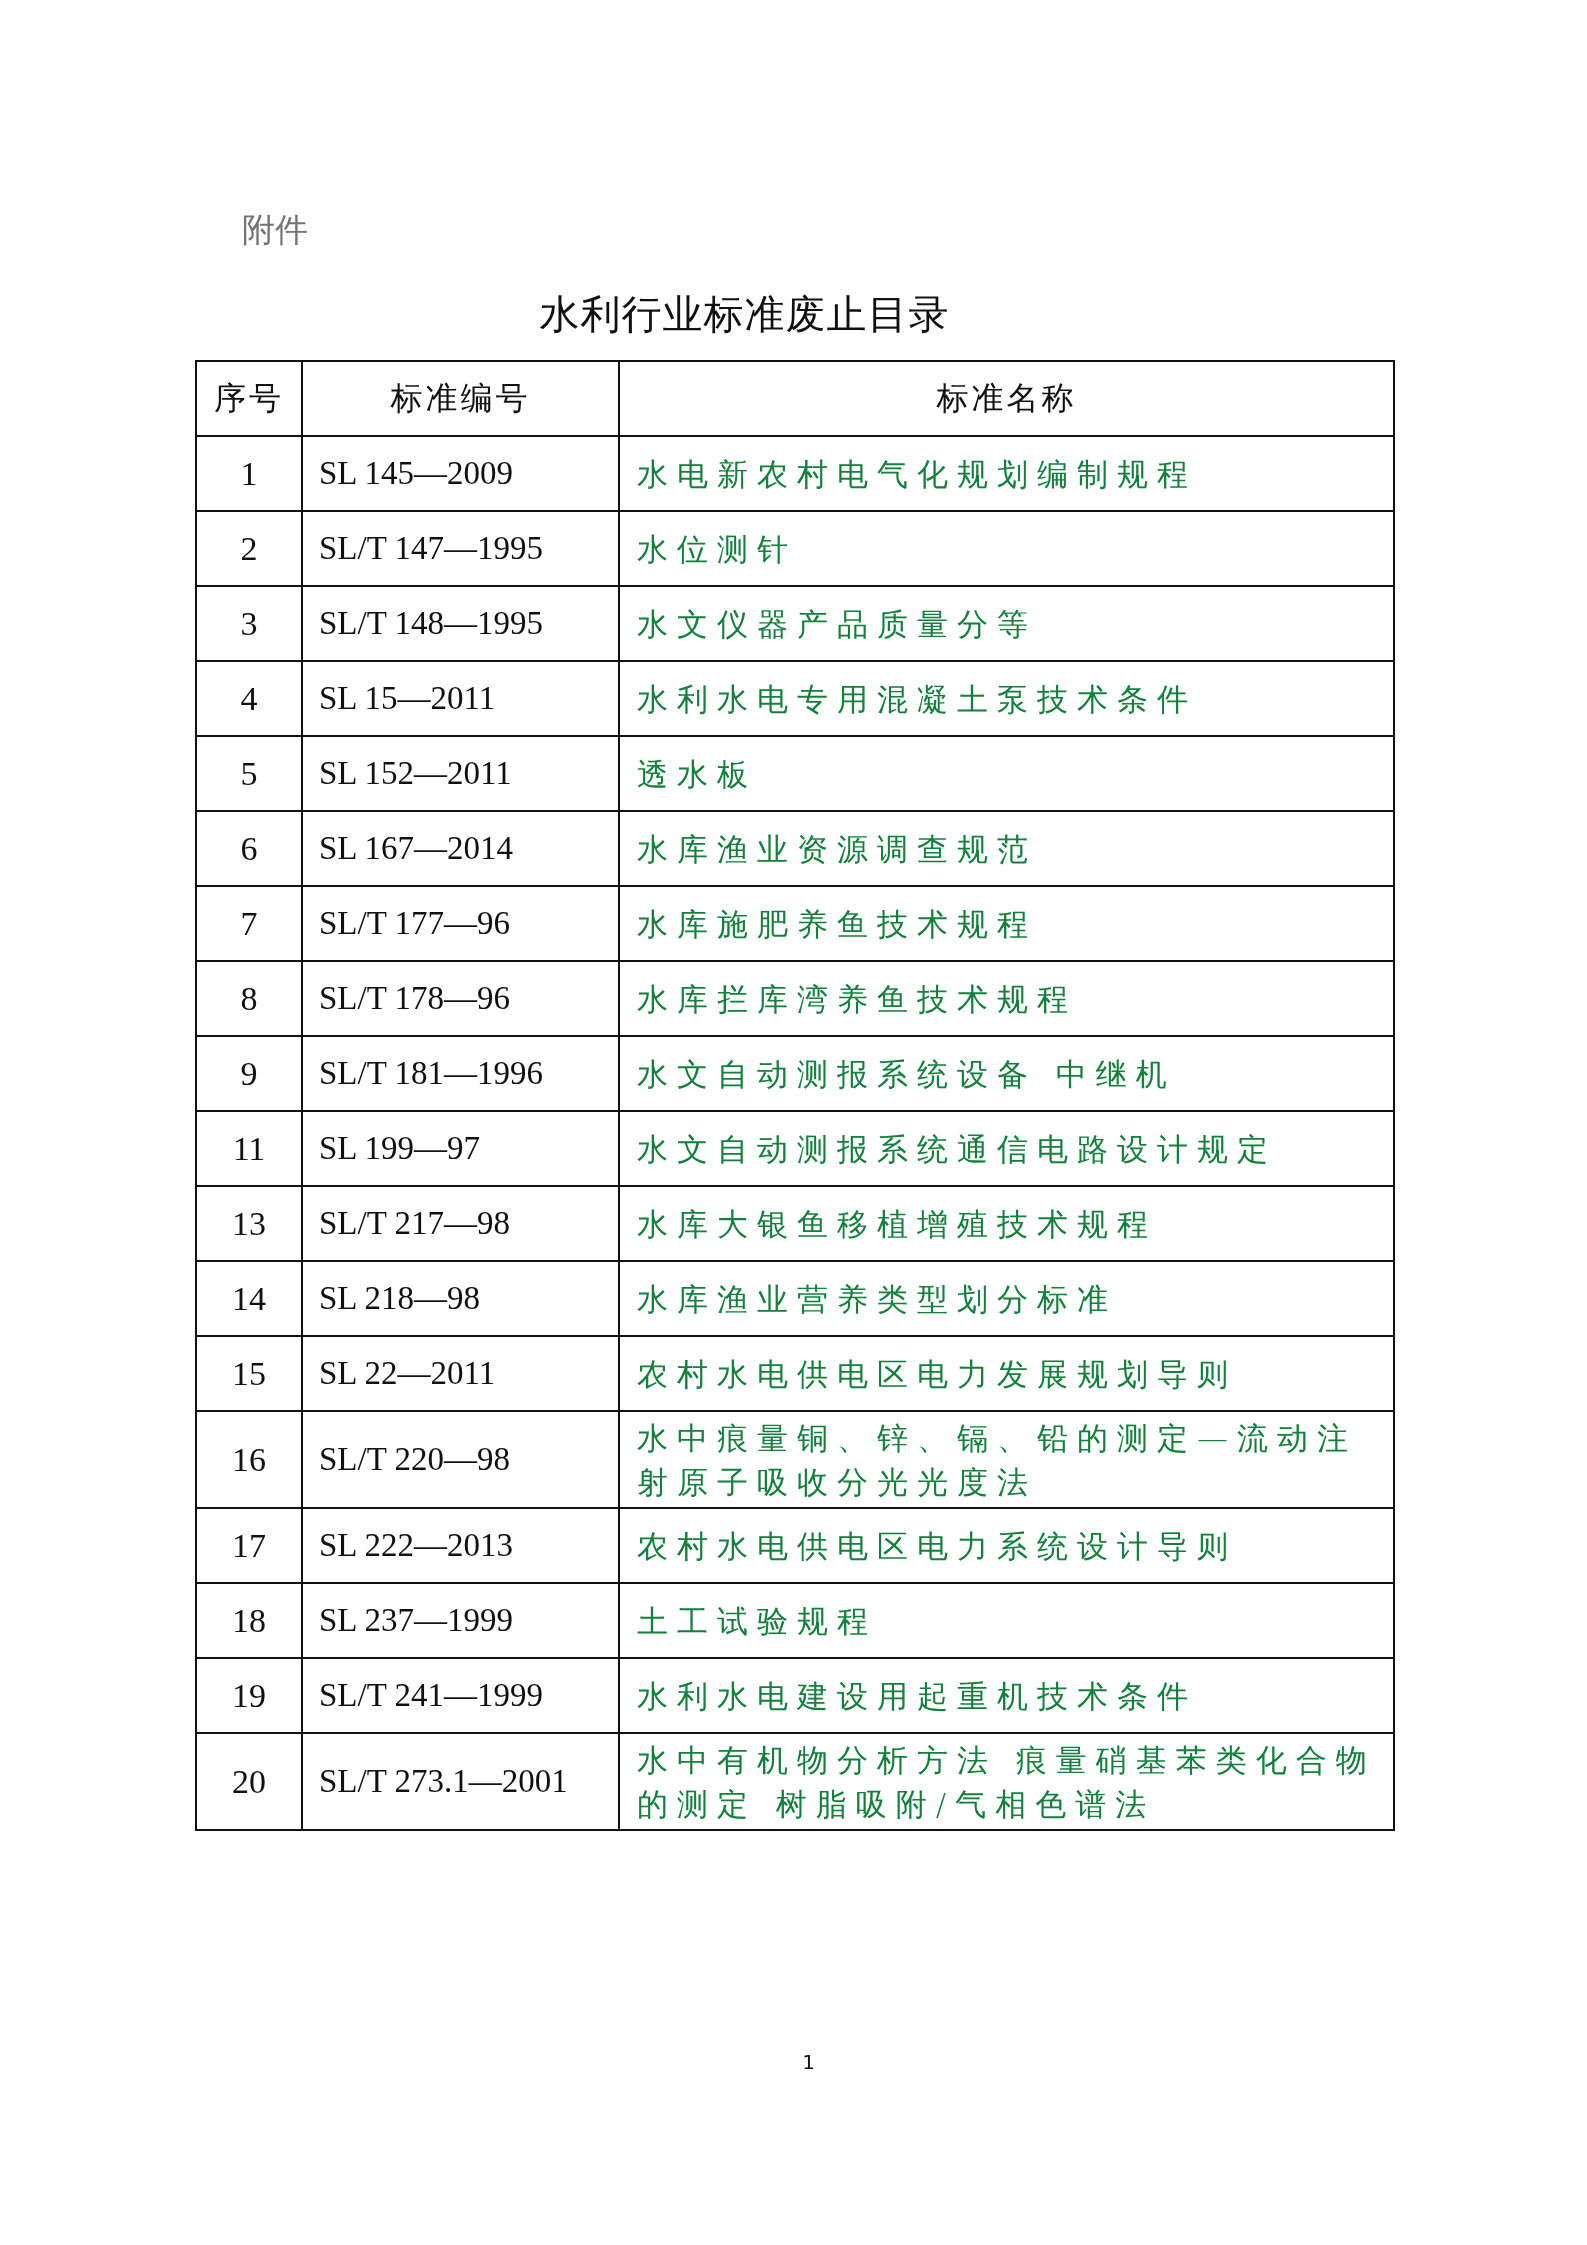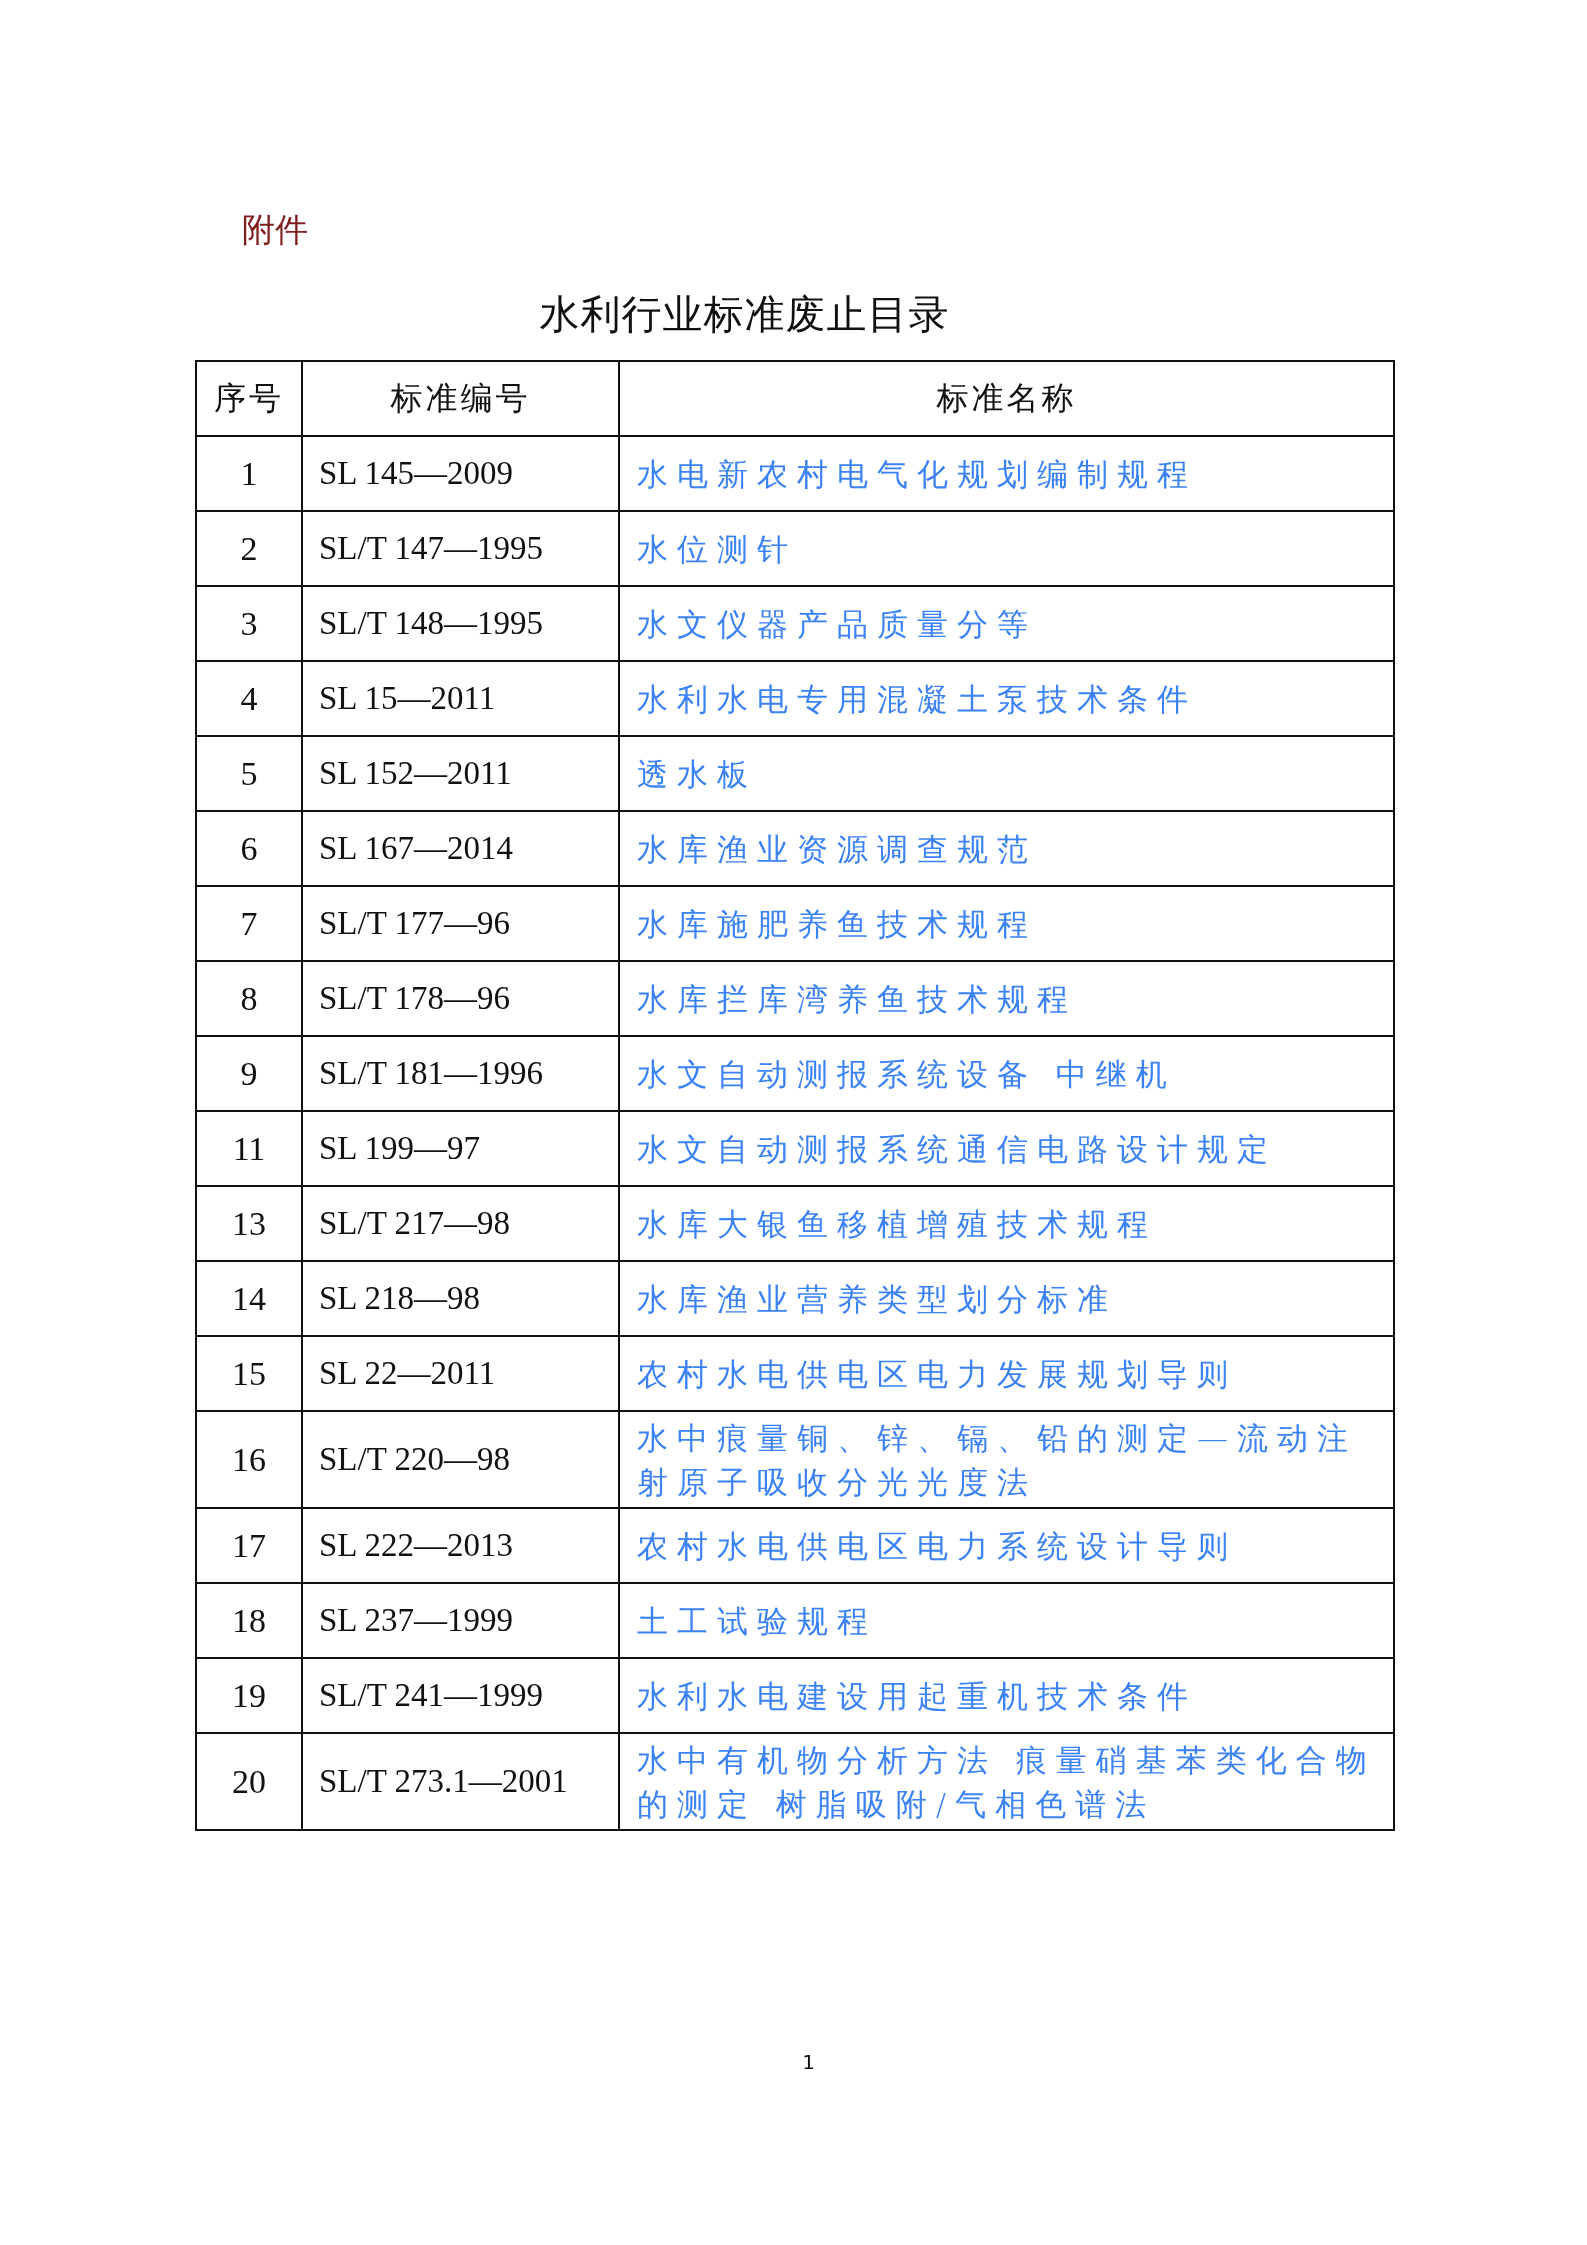"附件" .attachment-label { color: #7f1d1d -> #737373 }
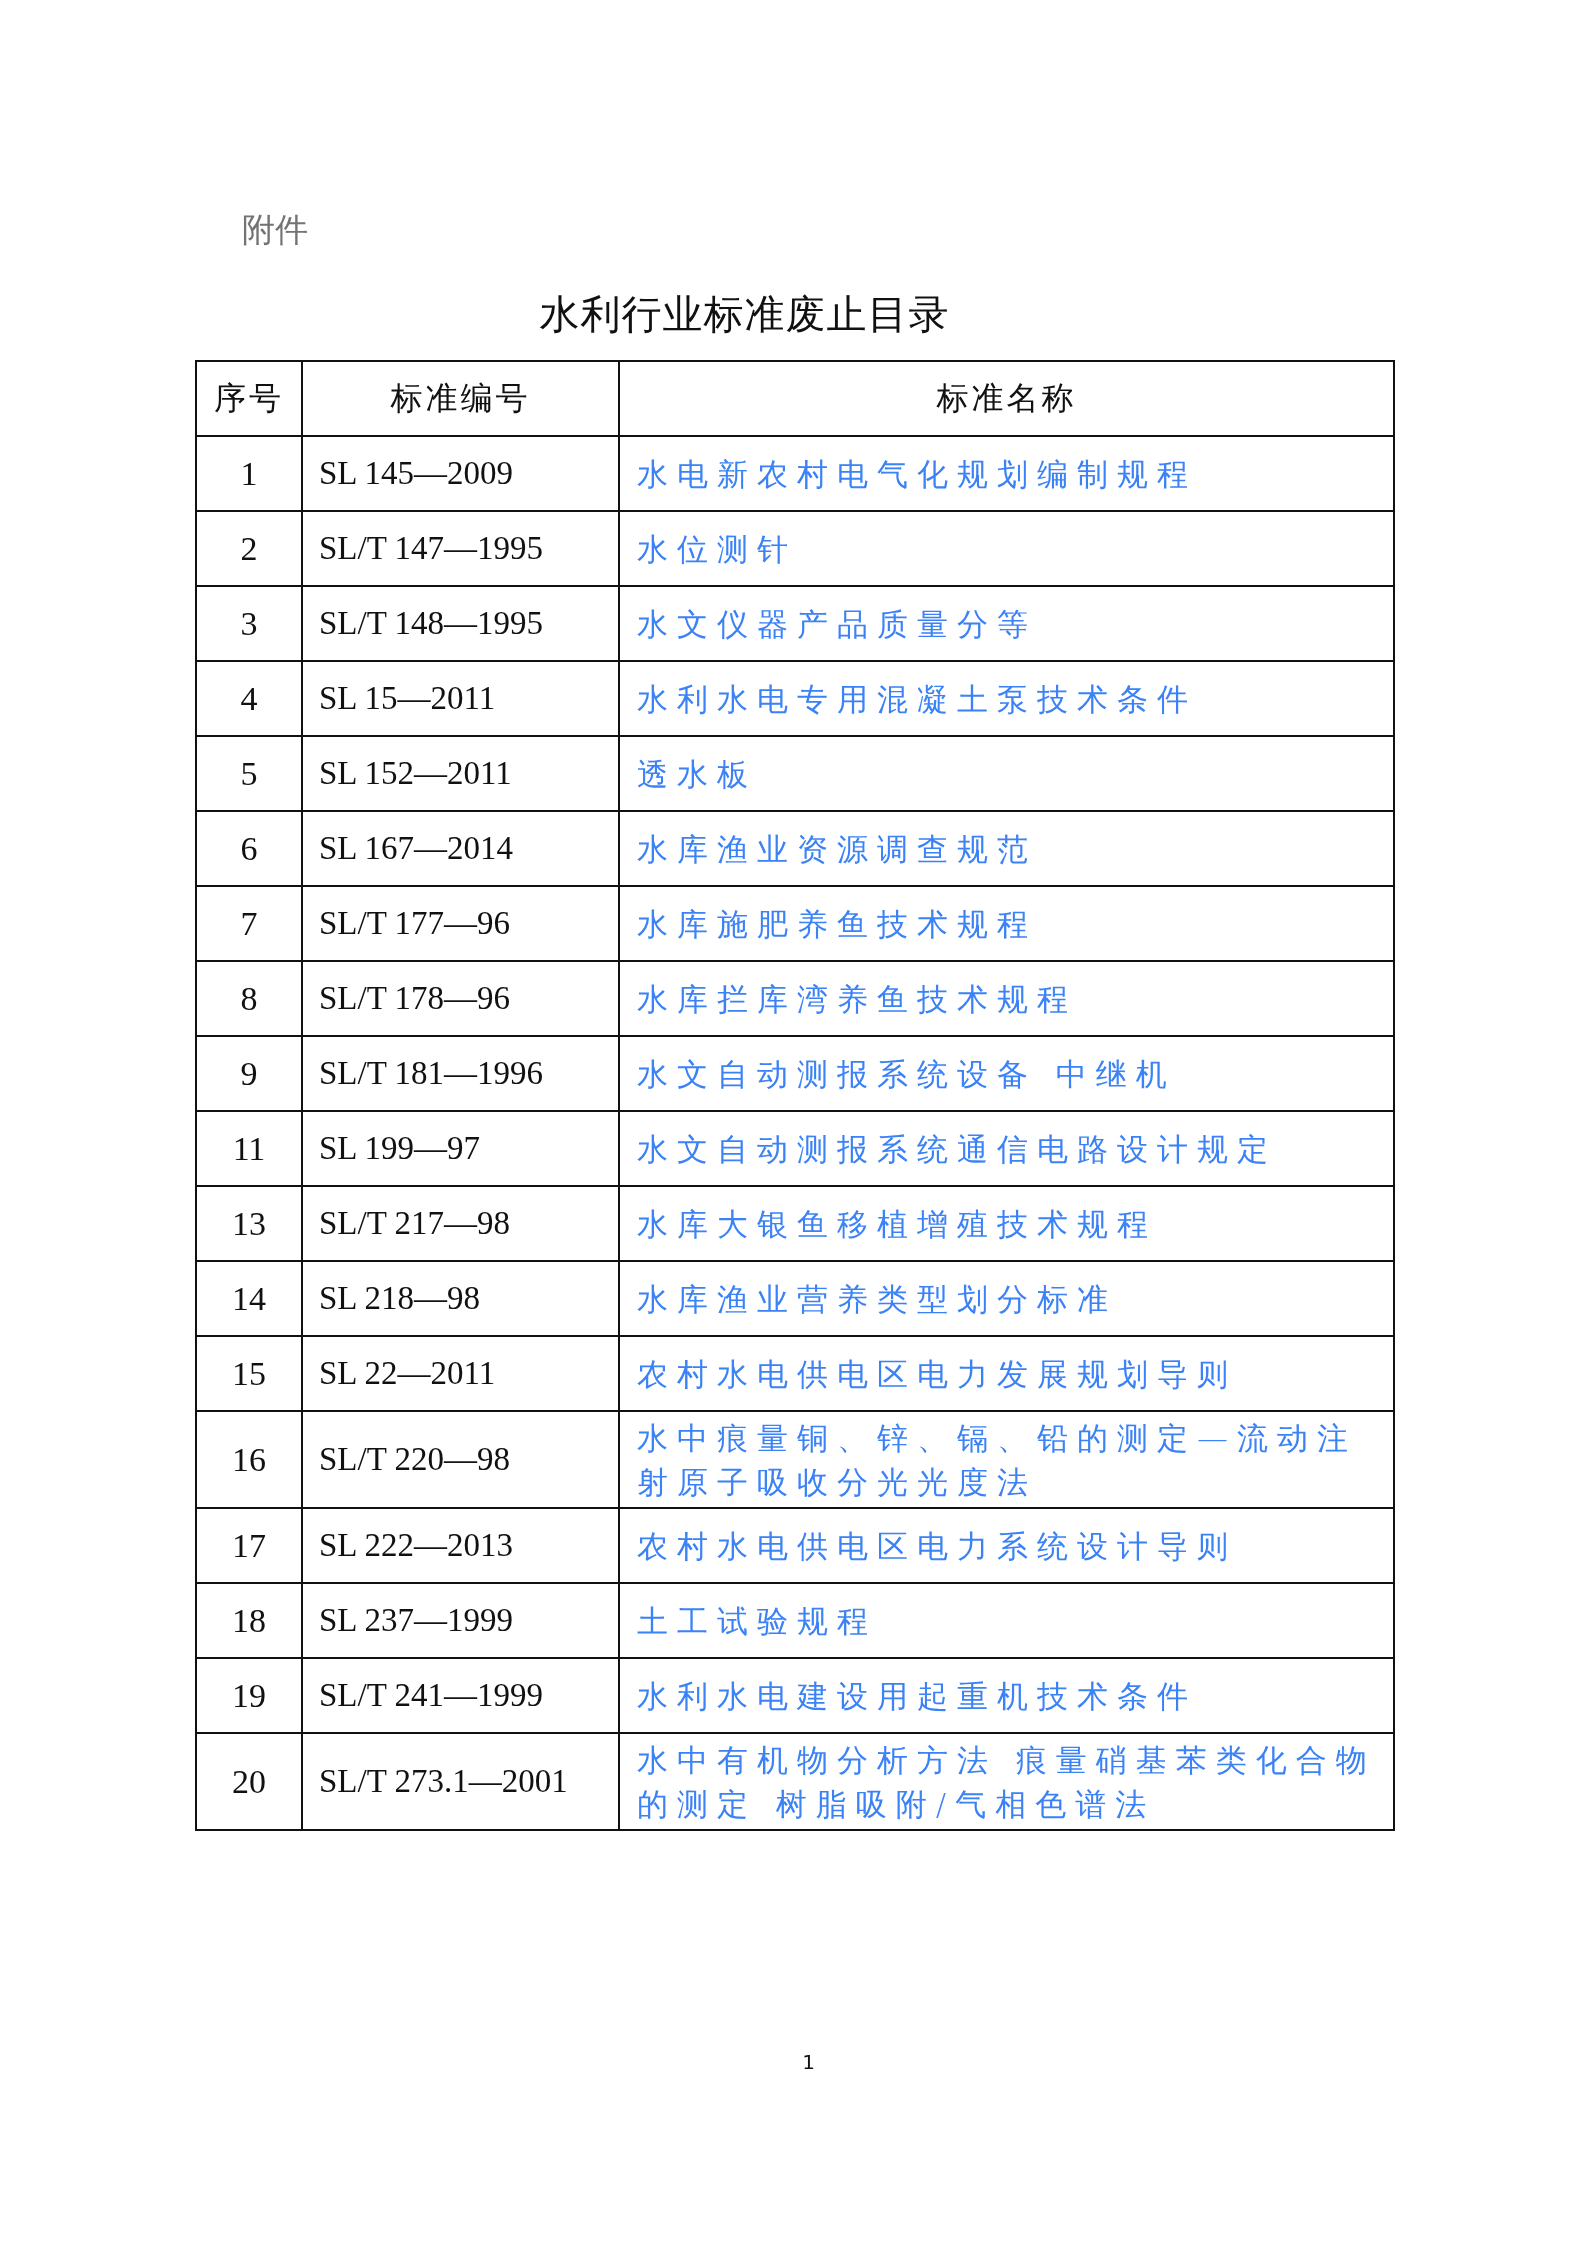"水电新农村电气化规划编制规程" td.name { color: #3b82f6 -> #15803d }
